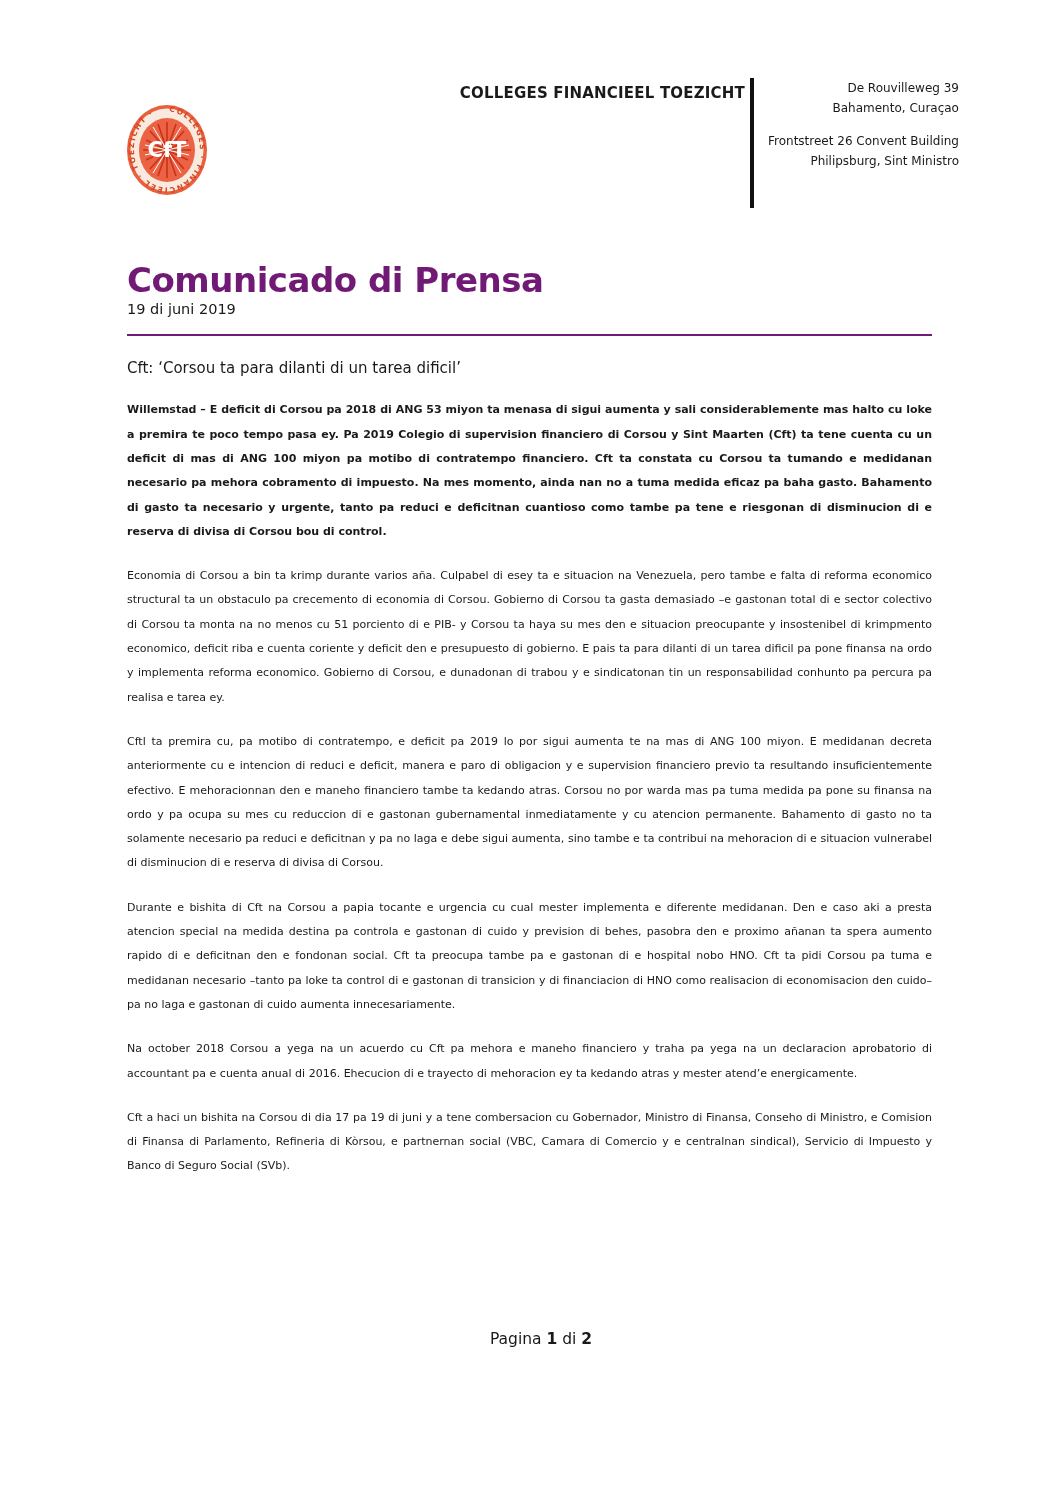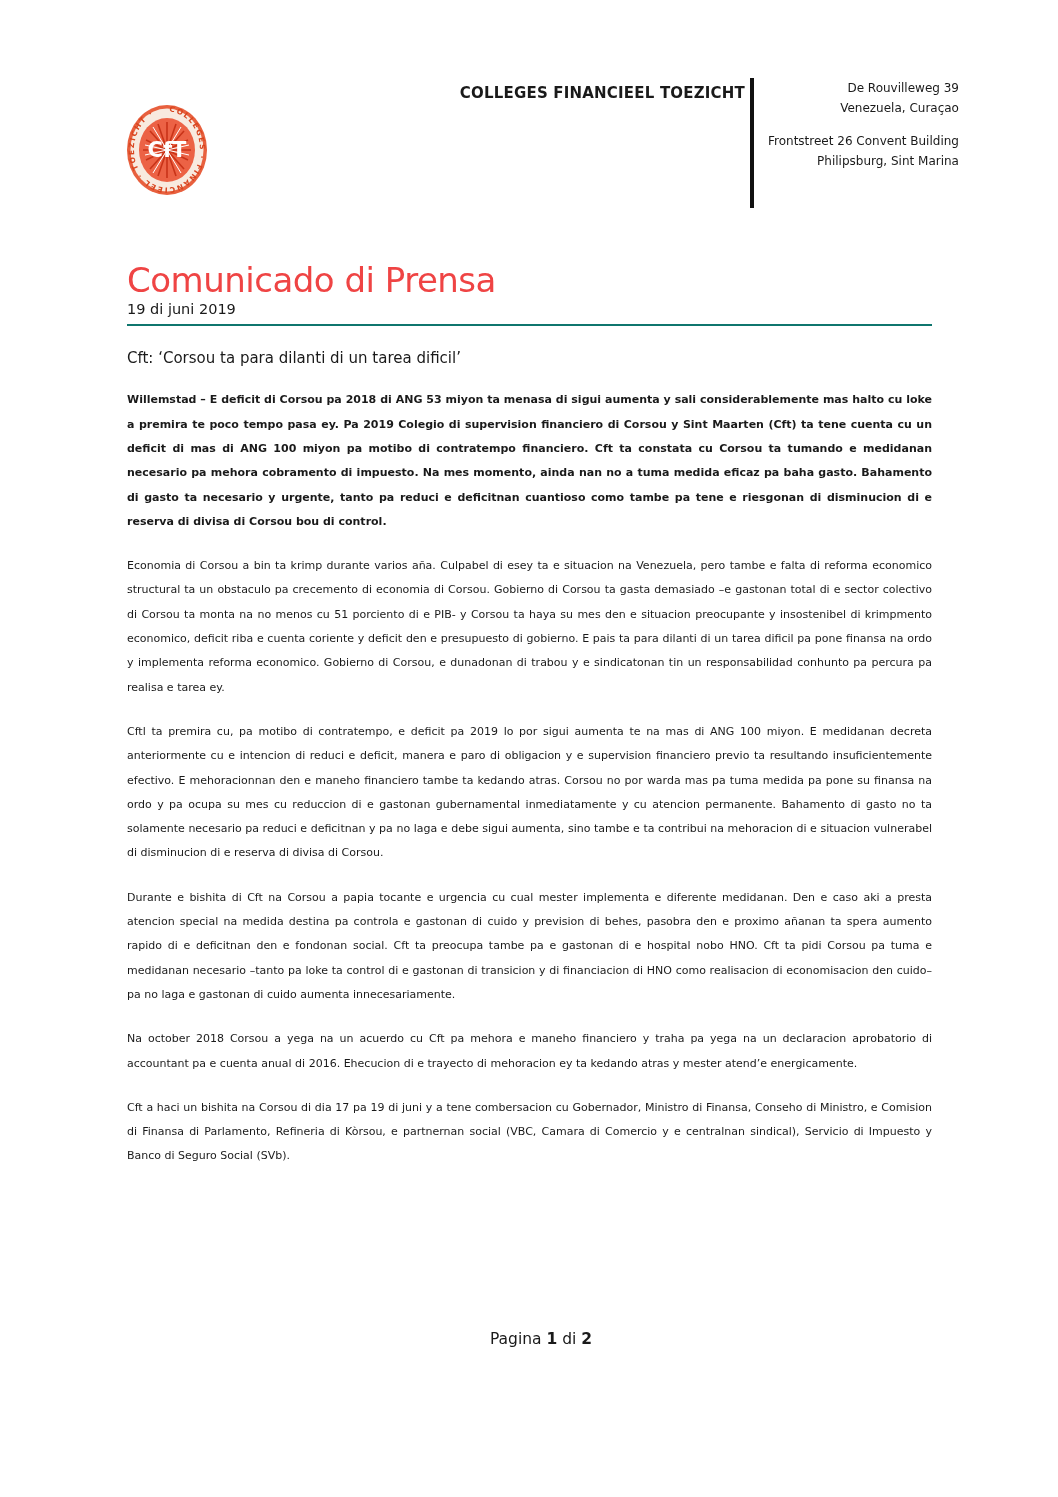"Venezuela, Curaçao" div.address-line { text: Venezuela -> Bahamento }
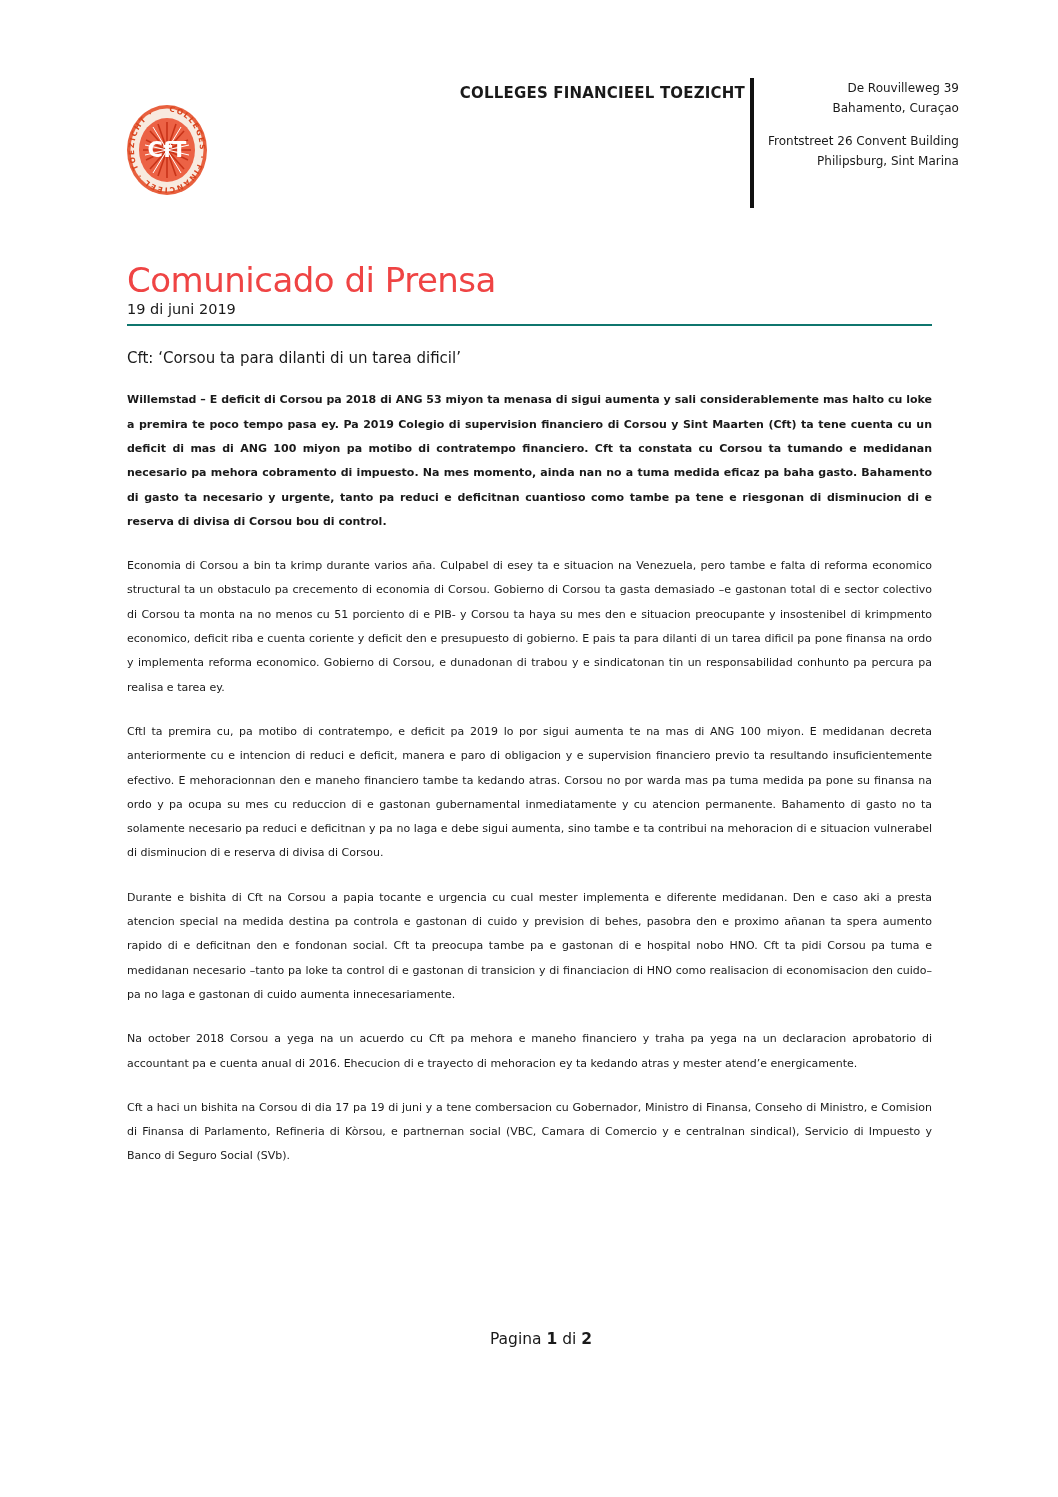"Philipsburg, Sint Marina" div.address-line { text: Marina -> Ministro }
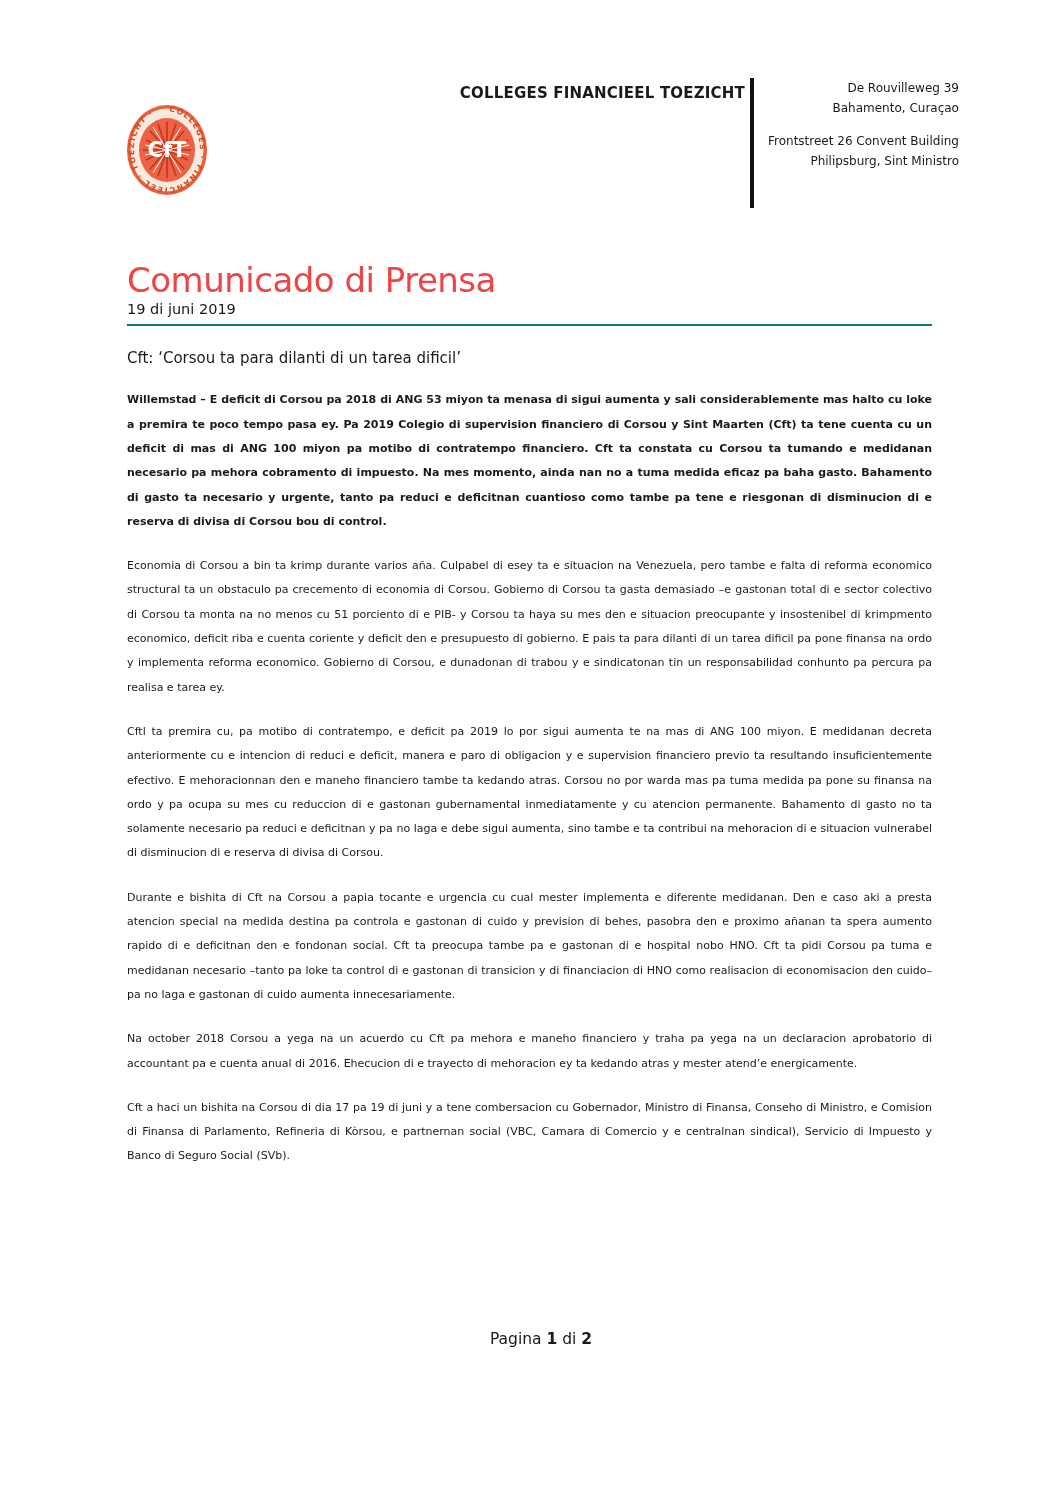"Comunicado di Prensa" .doc-title { color: #ef4444 -> #701a75; font-weight: 400 -> 700 }
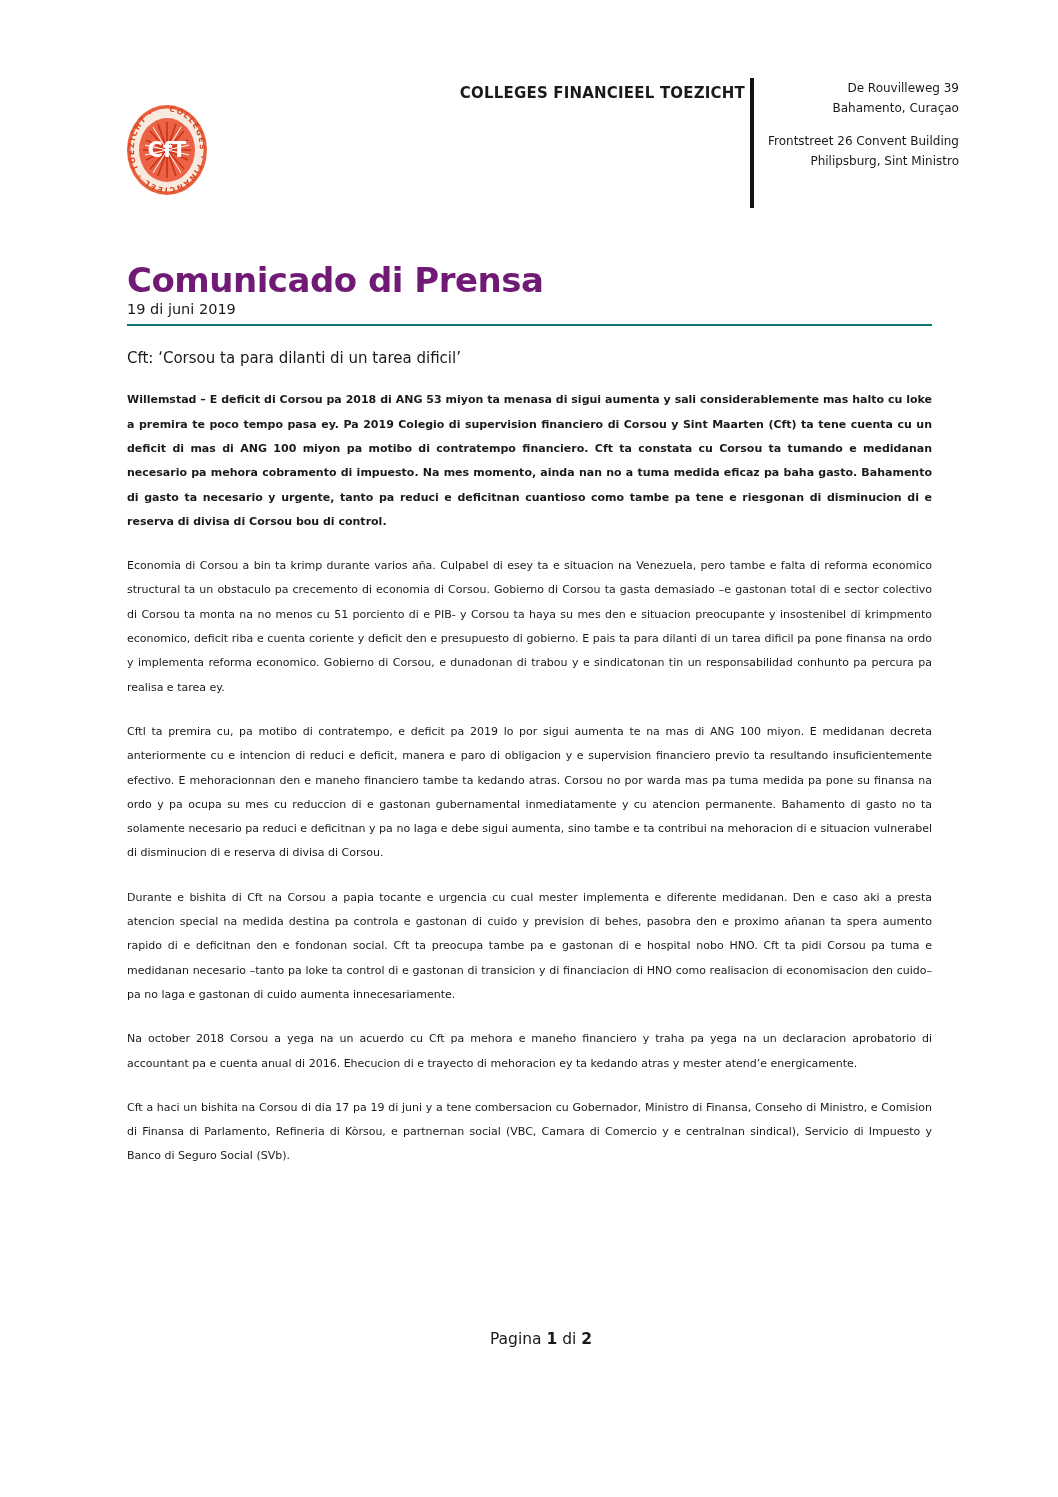"19 di juni 2019" .doc-date { border-bottom: 2px solid #0f766e -> 2px solid #701a75; padding-bottom: 7px -> 17px }
